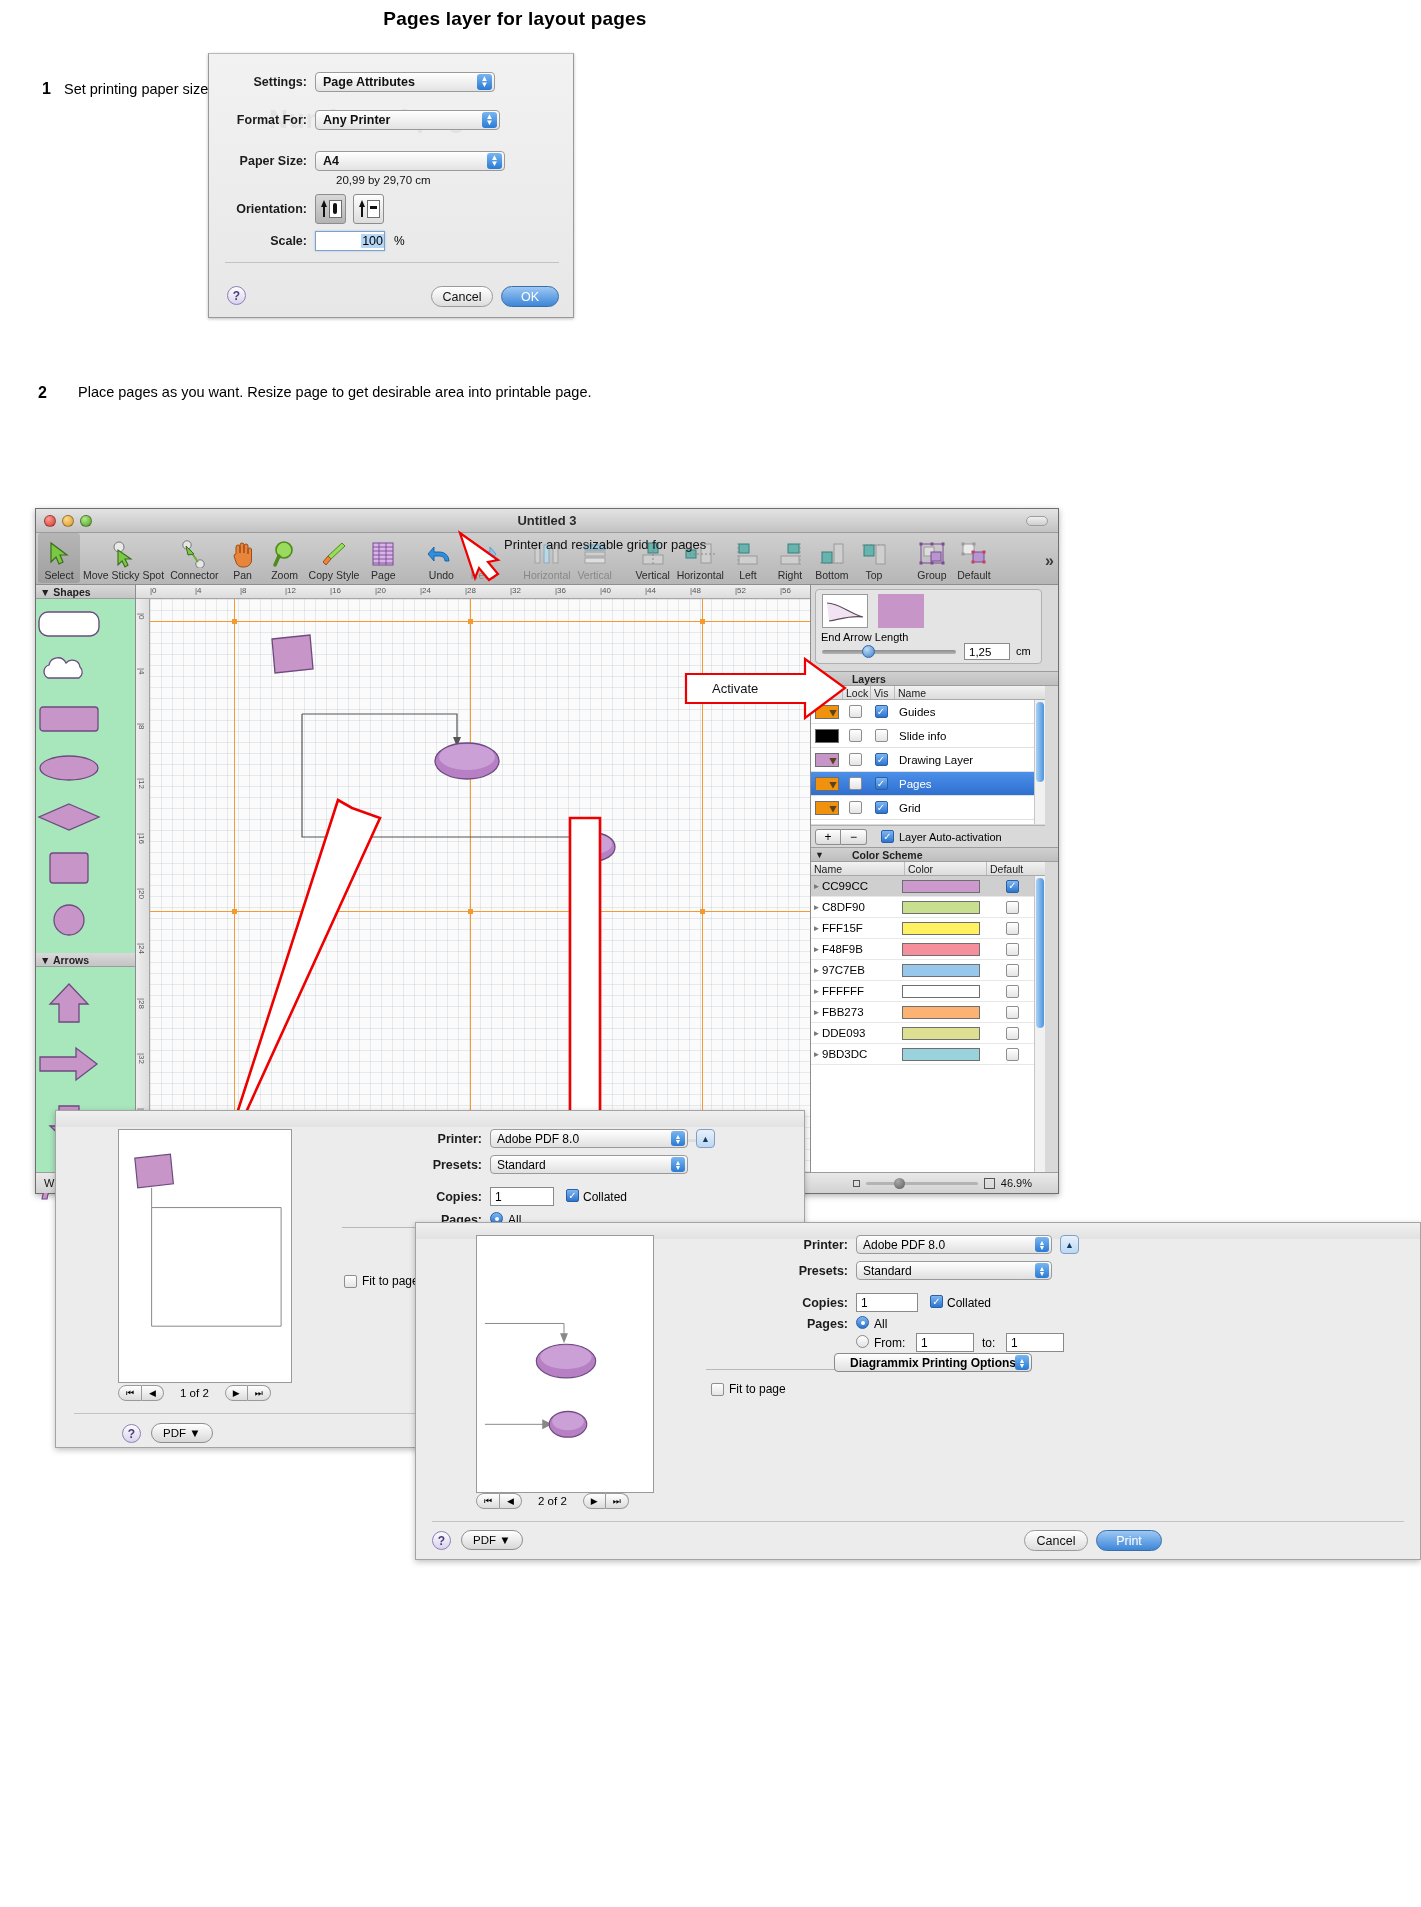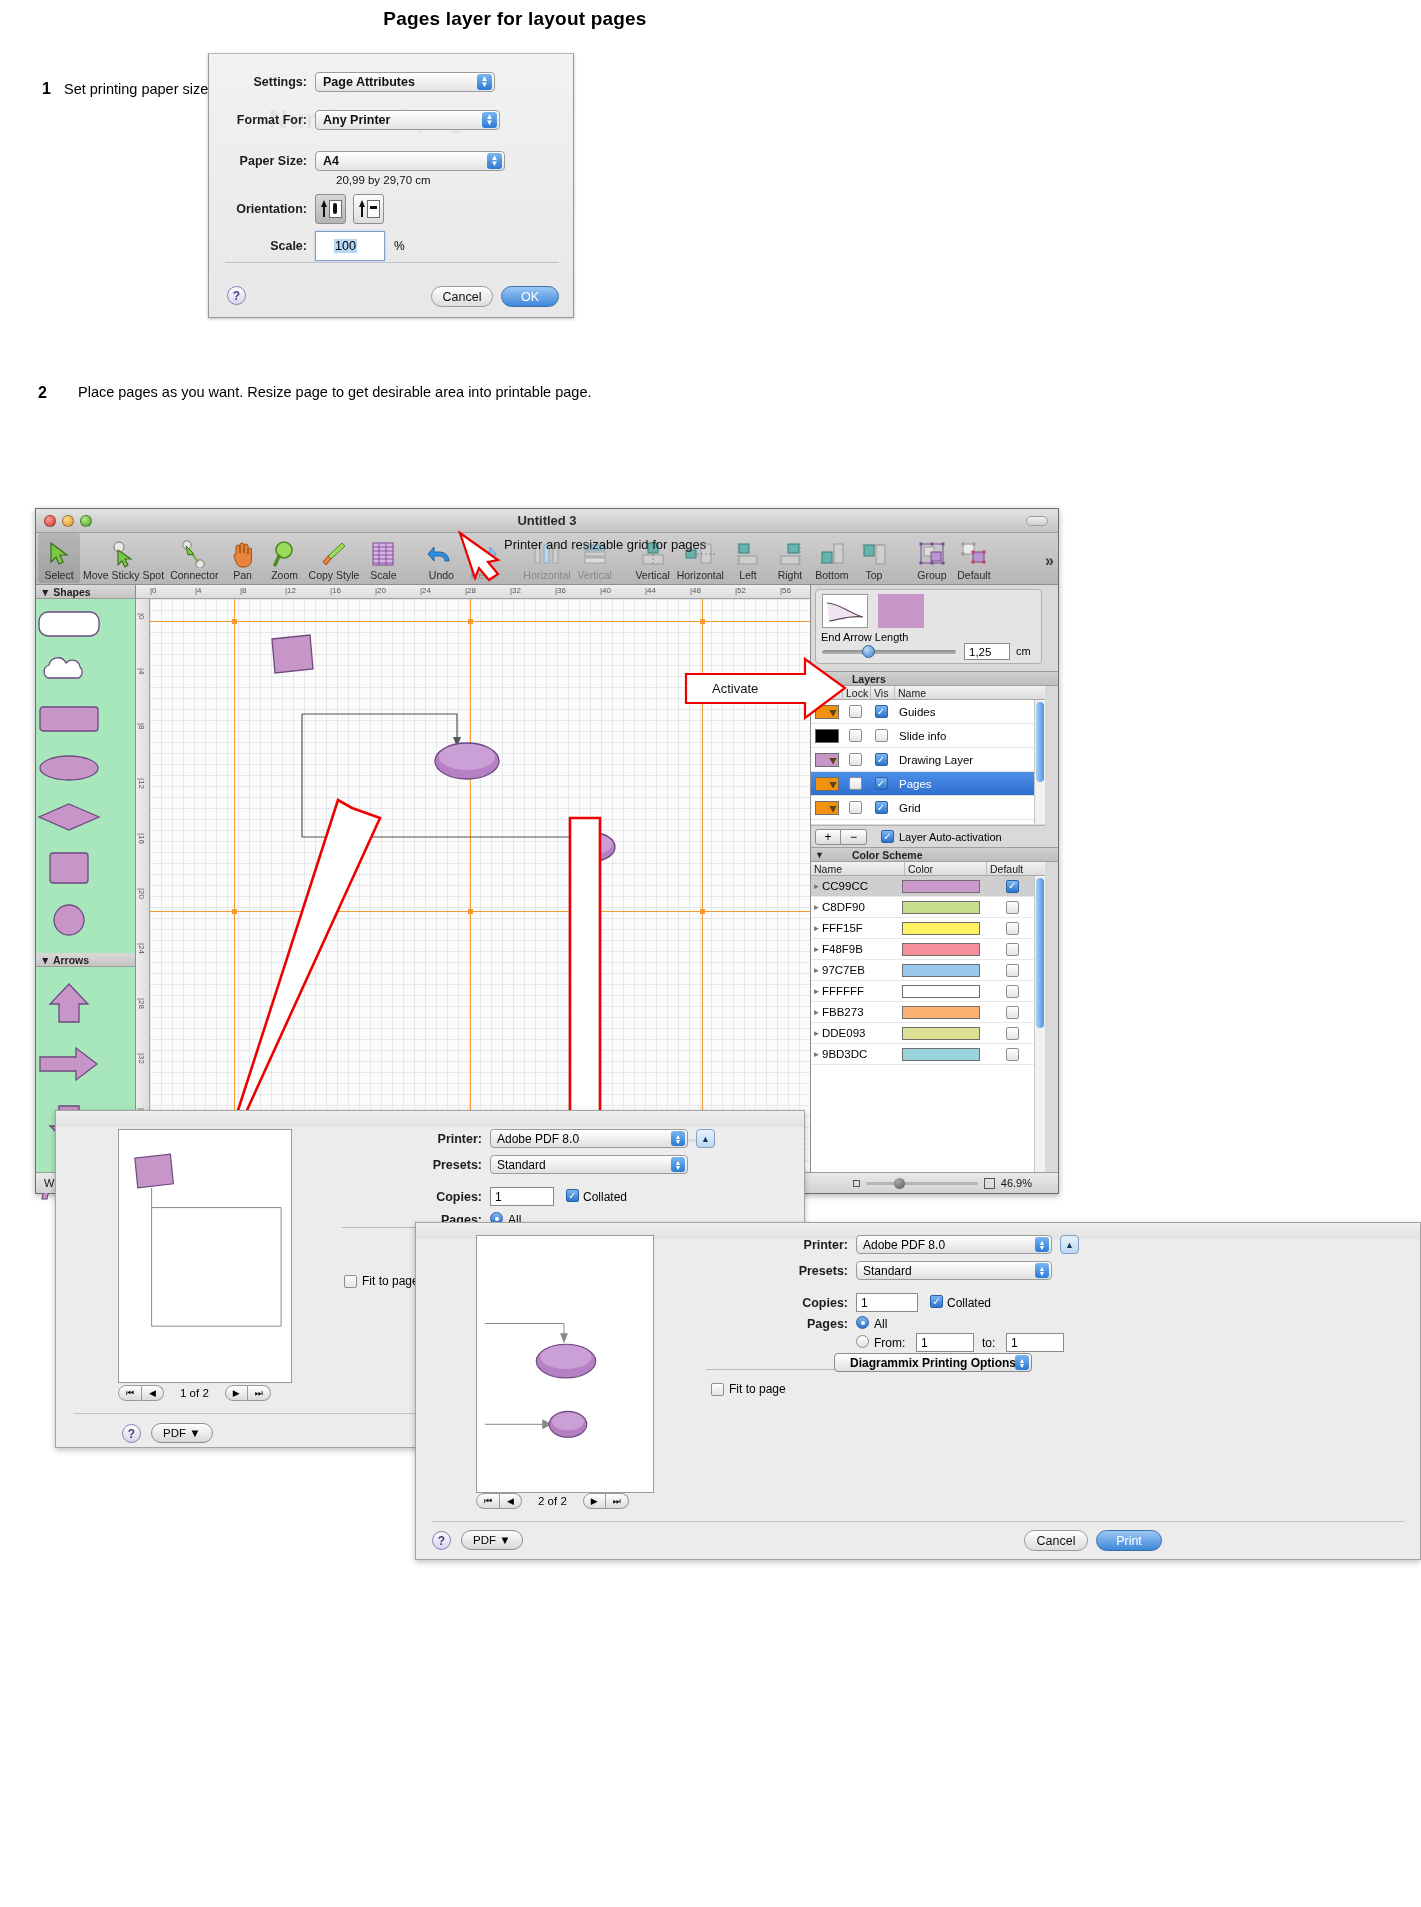"100" .scale-field { height: 30px -> 20px; justify-content: none -> flex-end }
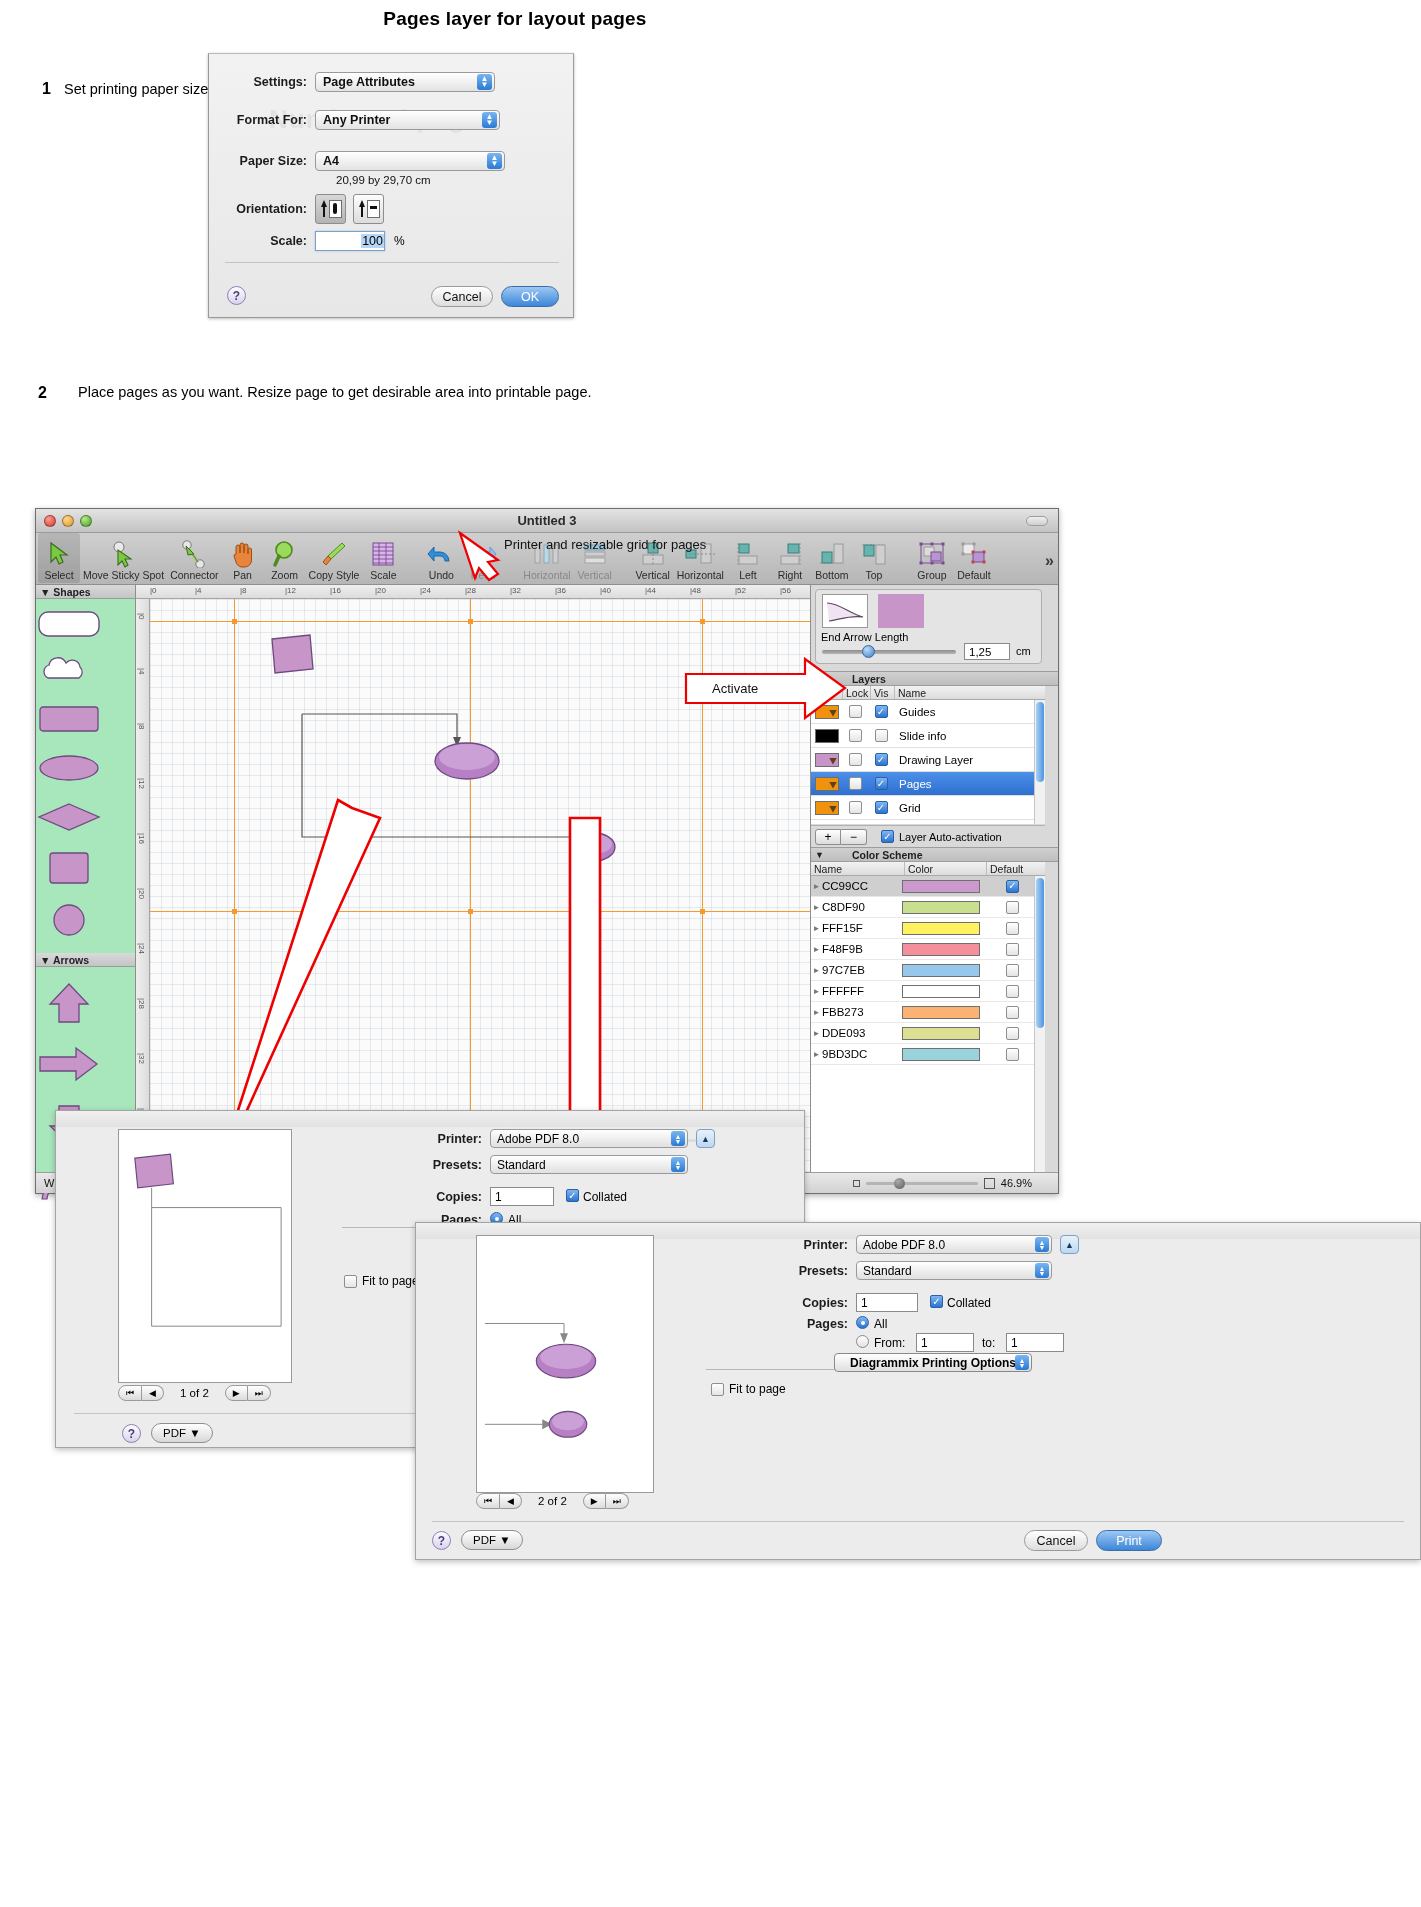"Scale" div.lbl { text: Scale -> Page }
